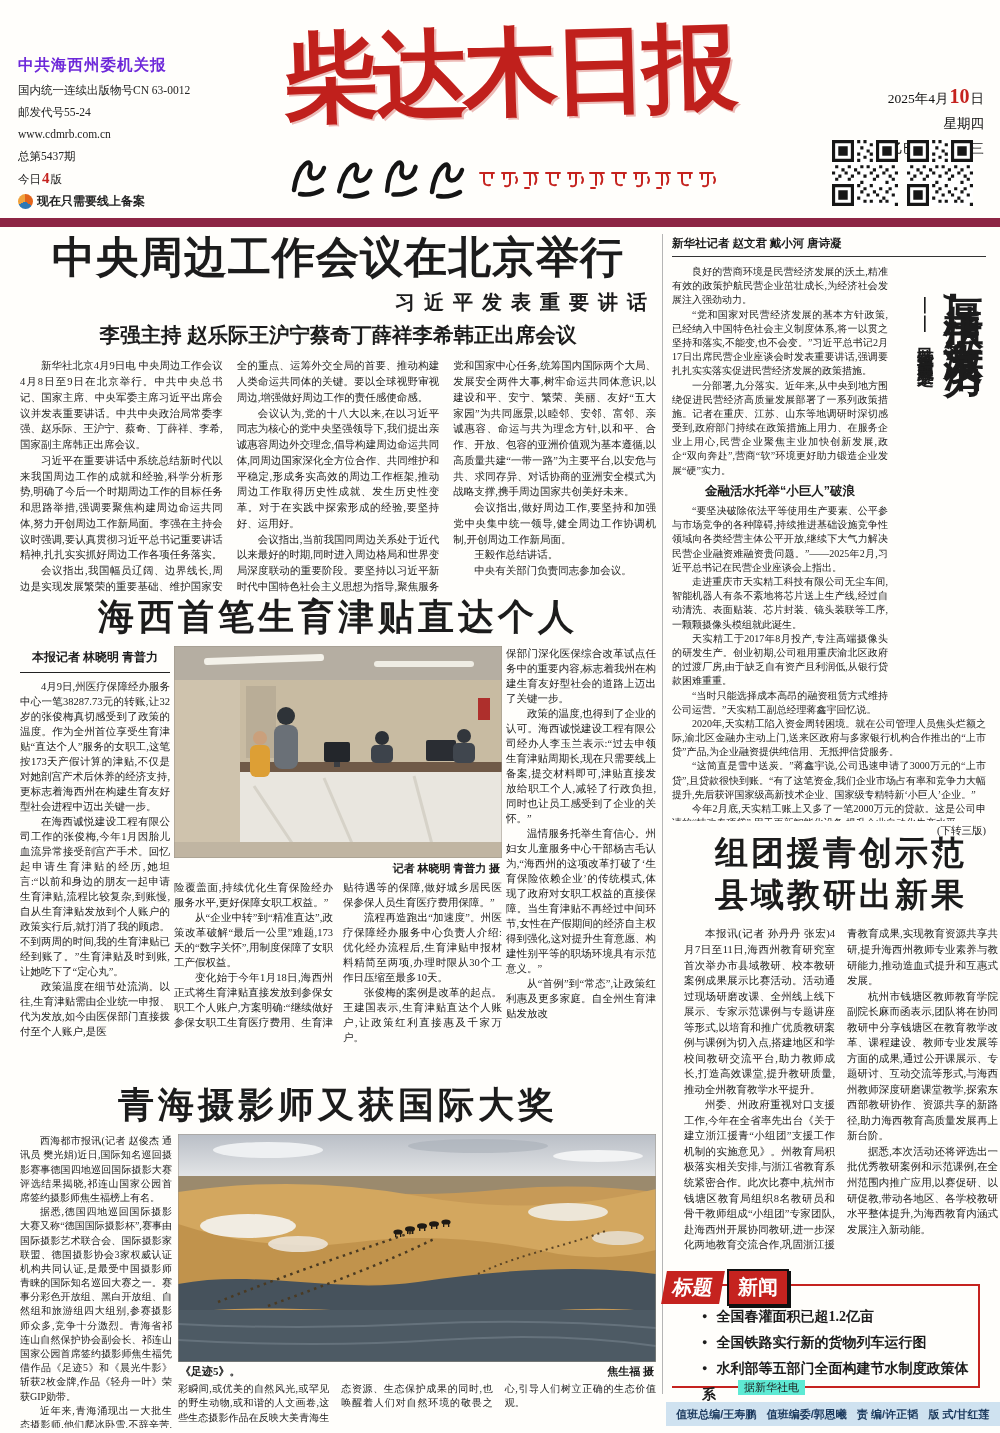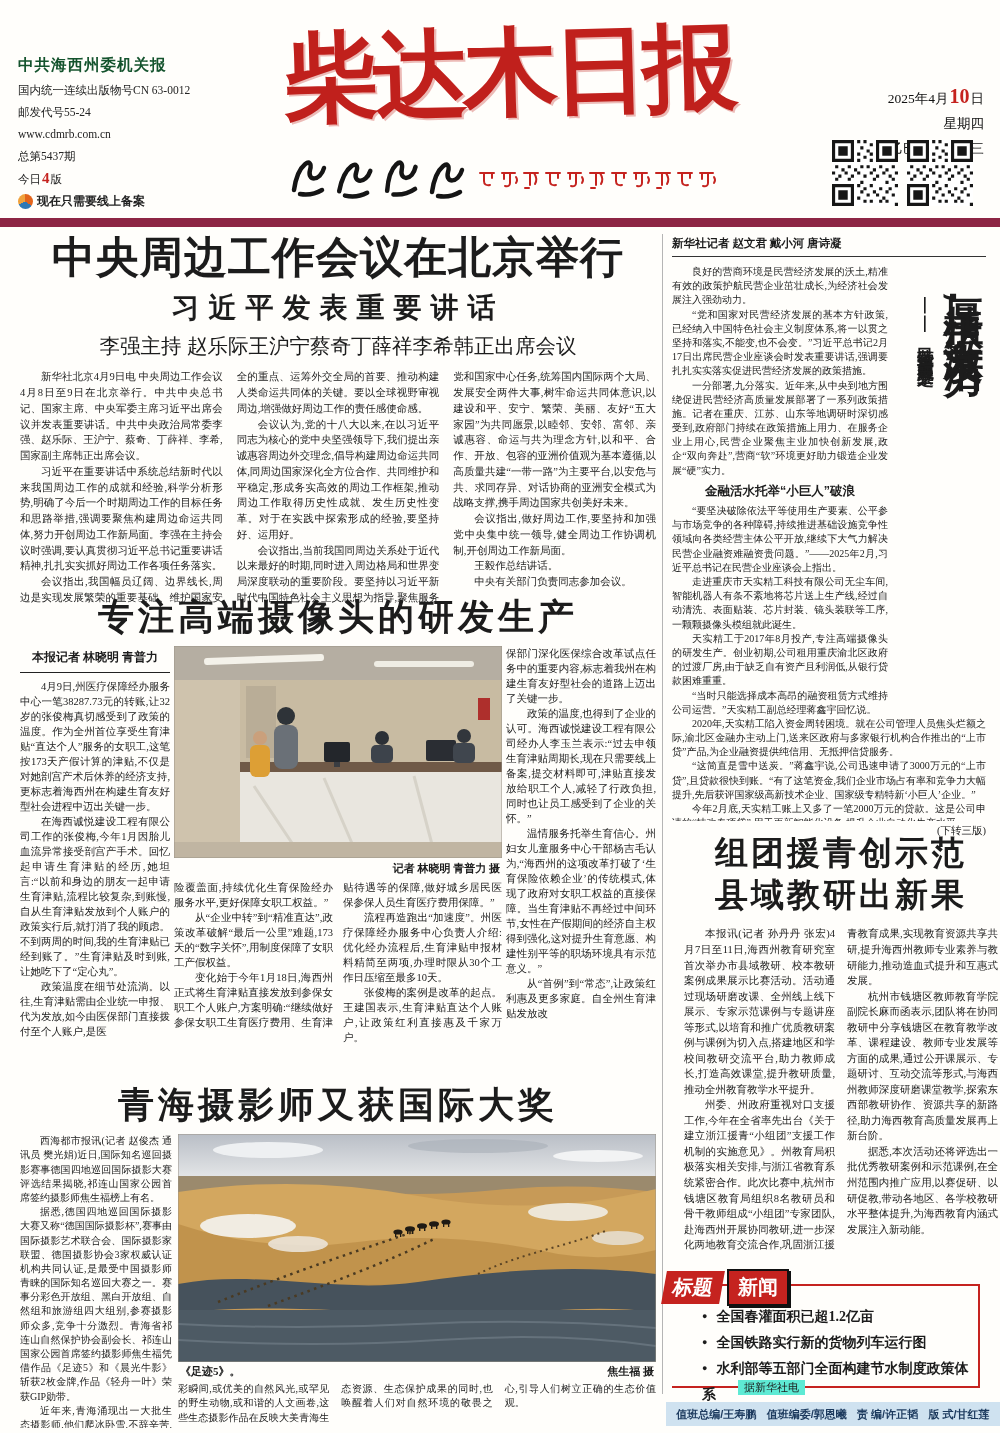"中共海西州委机关报" .org-line { color: #14532d -> #6d28d9 }
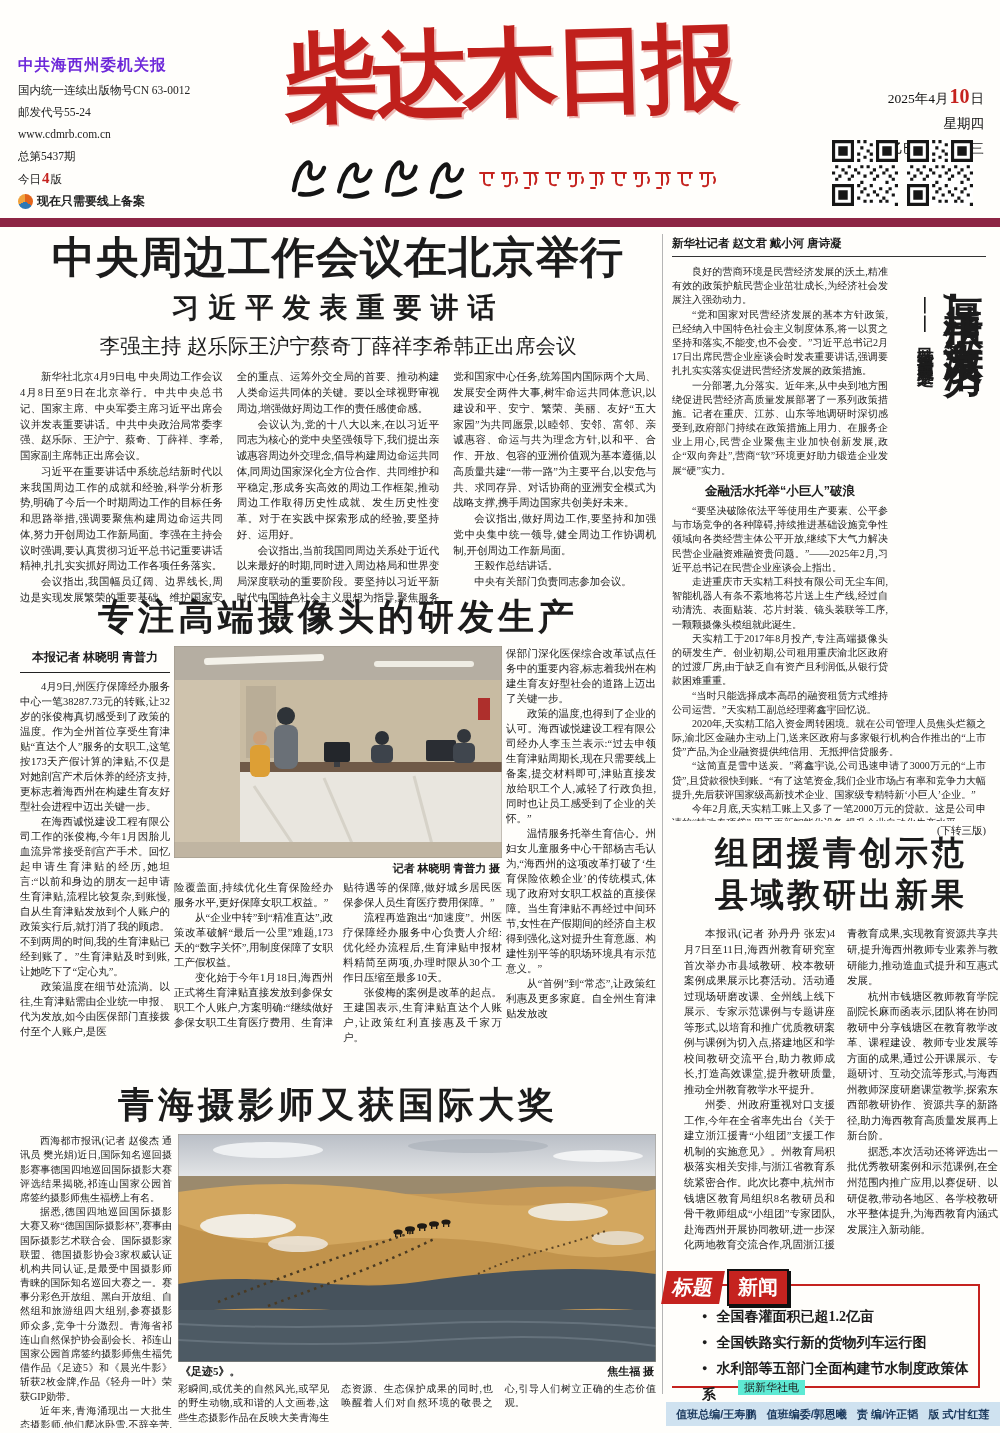"习近平发表重要讲话" .art1 .sub { font-size: 28px -> 20px; text-align: center -> right }
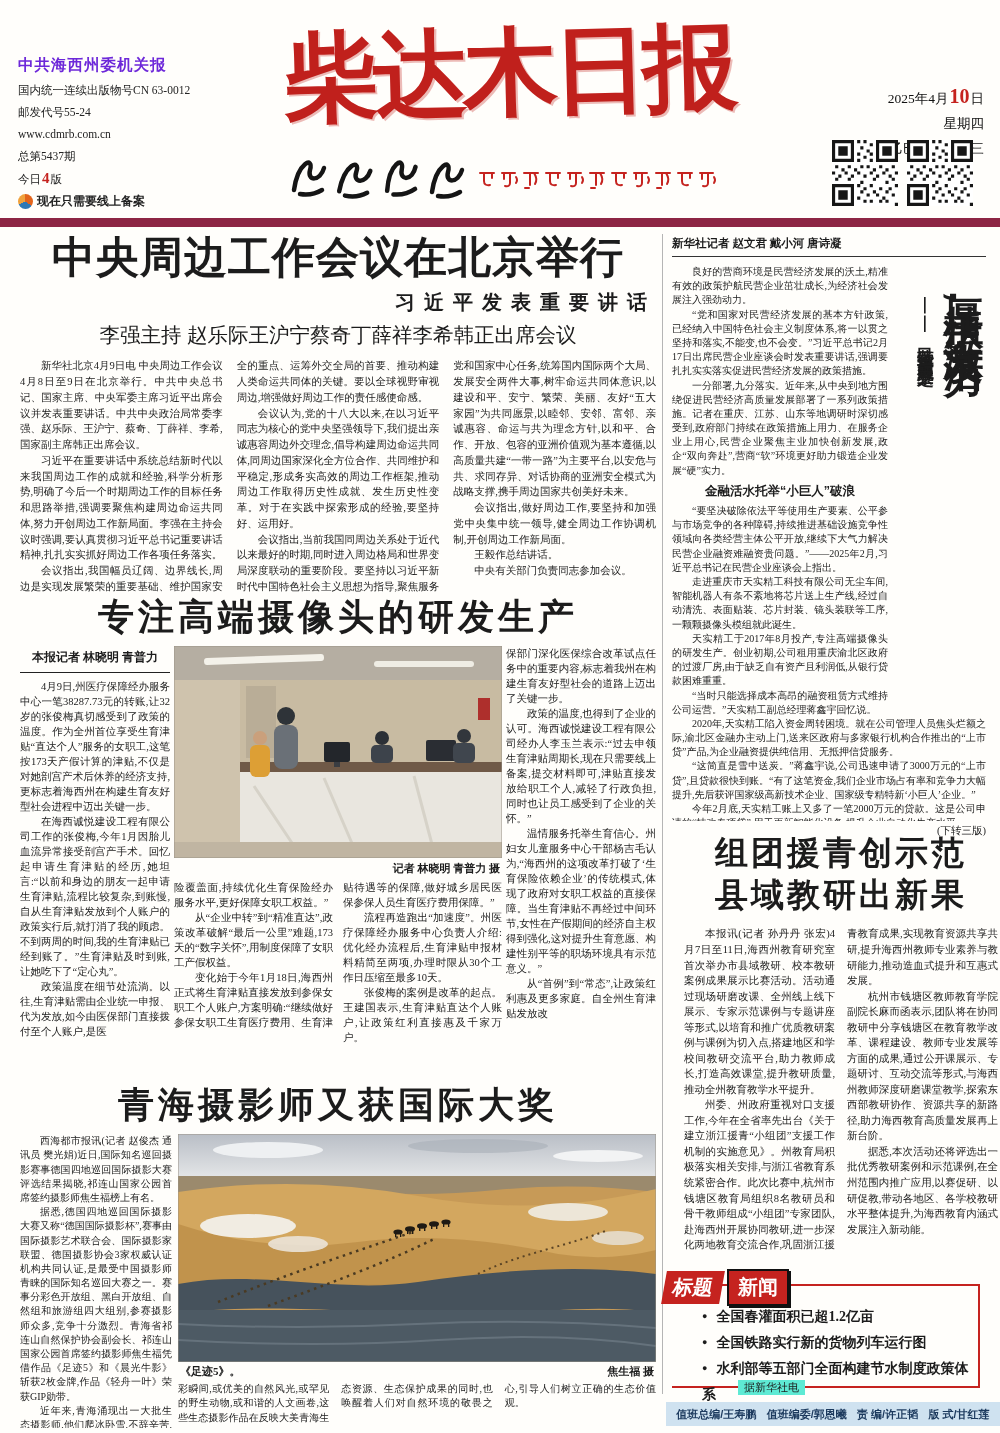"李强主持 赵乐际王沪宁蔡奇丁薛祥李希韩正出席会议" .art1 .att { font-weight: 400 -> 700 }
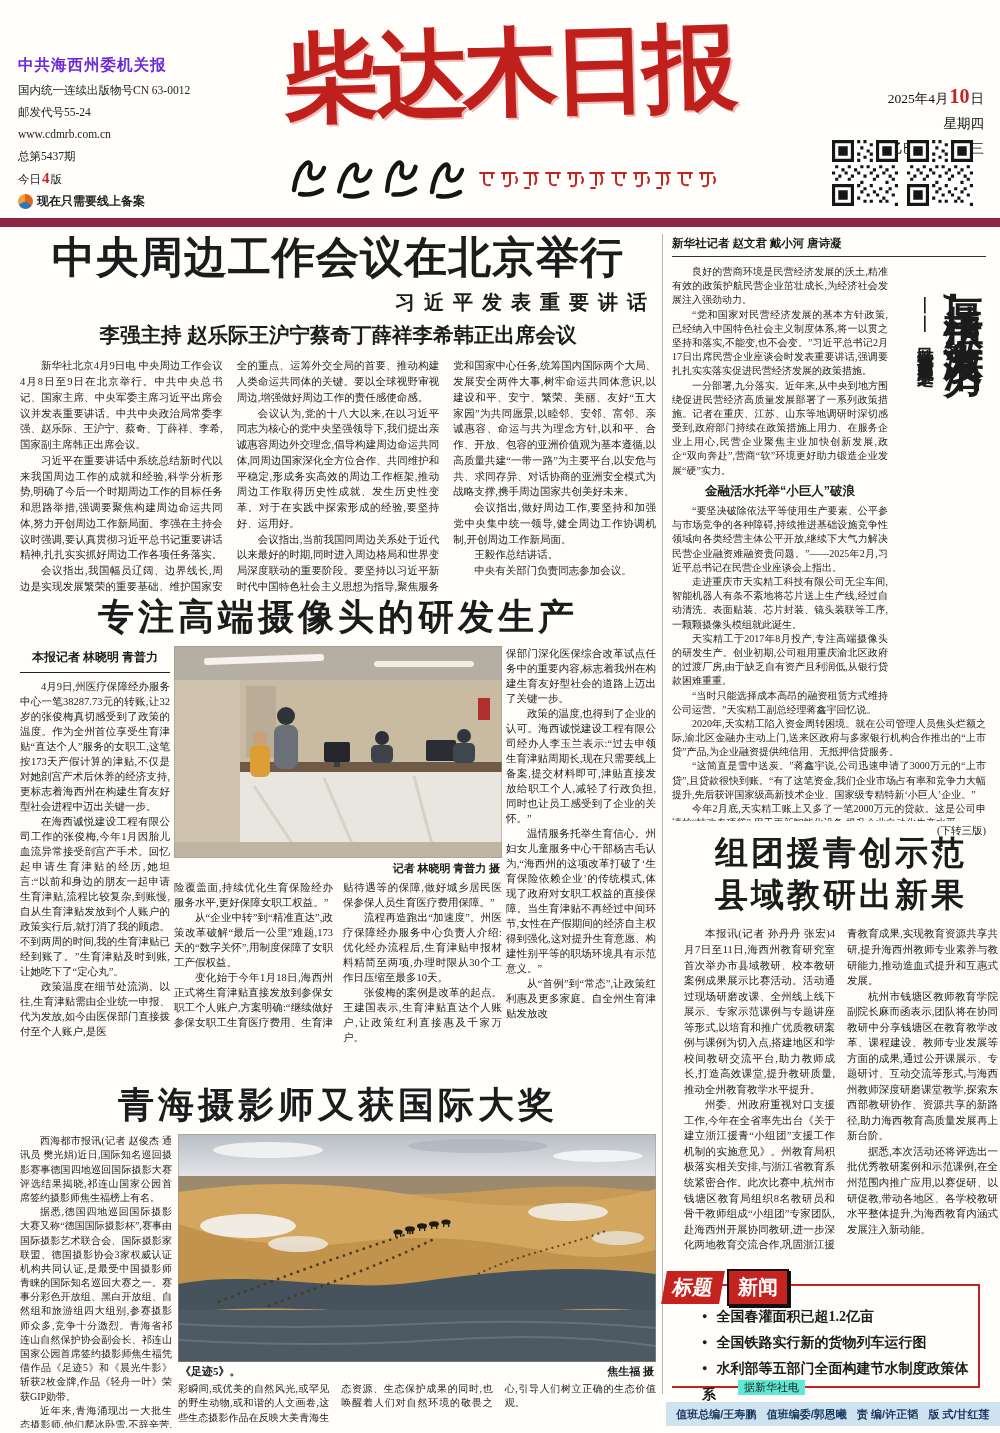"专注高端摄像头的研发生产" h2.art-h2 { text: 专注高端摄像头的研发生产 -> 海西首笔生育津贴直达个人 }
